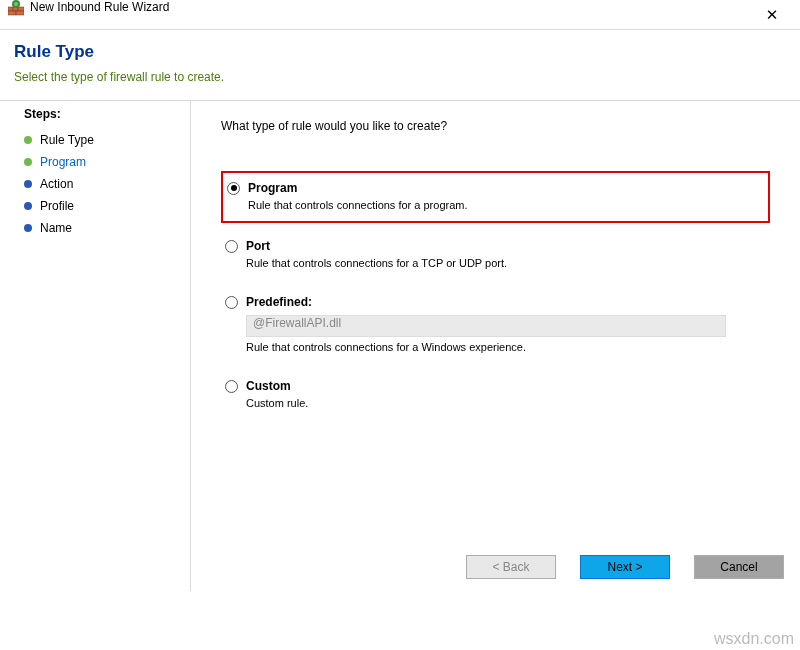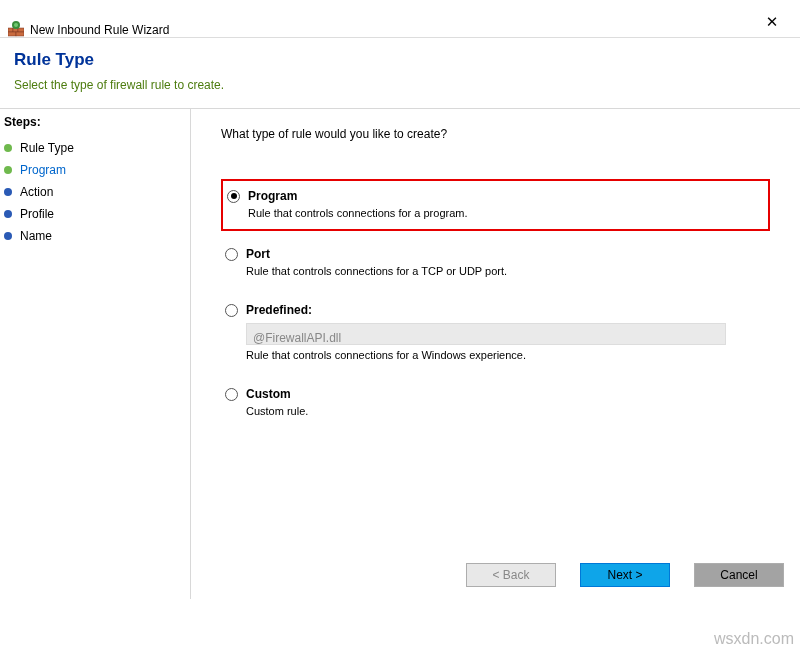"New Inbound Rule Wizard" .titlebar { align-items: flex-end -> flex-start; margin-top: 8px -> none }
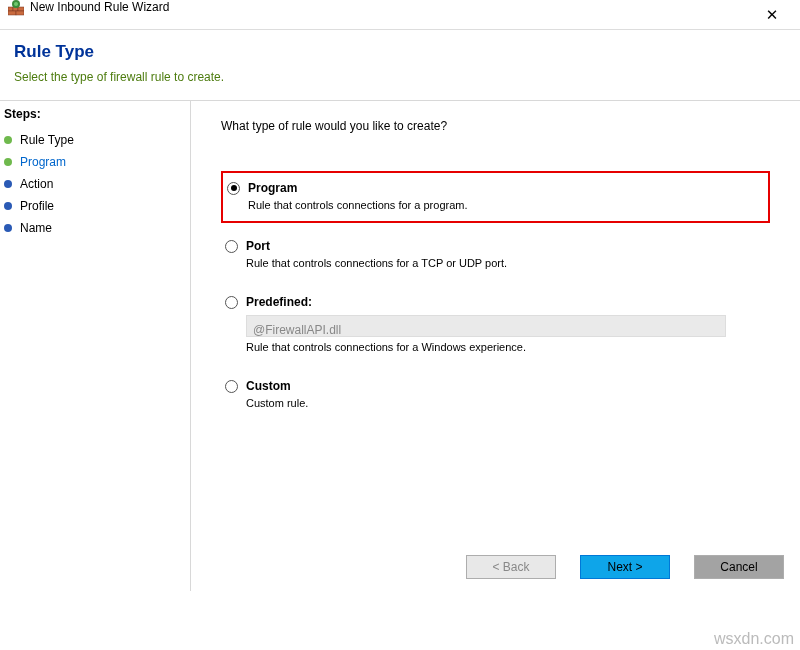"Steps:" .sidebar { padding: 6px 4px -> 6px 24px }
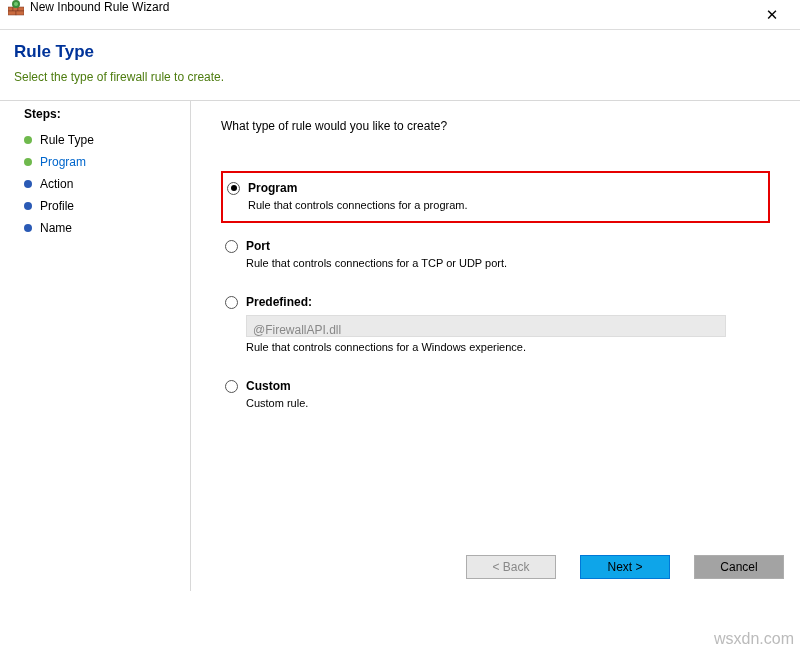"@FirewallAPI.dll" .predef-select { padding: 7px 6px -> 0 6px }
